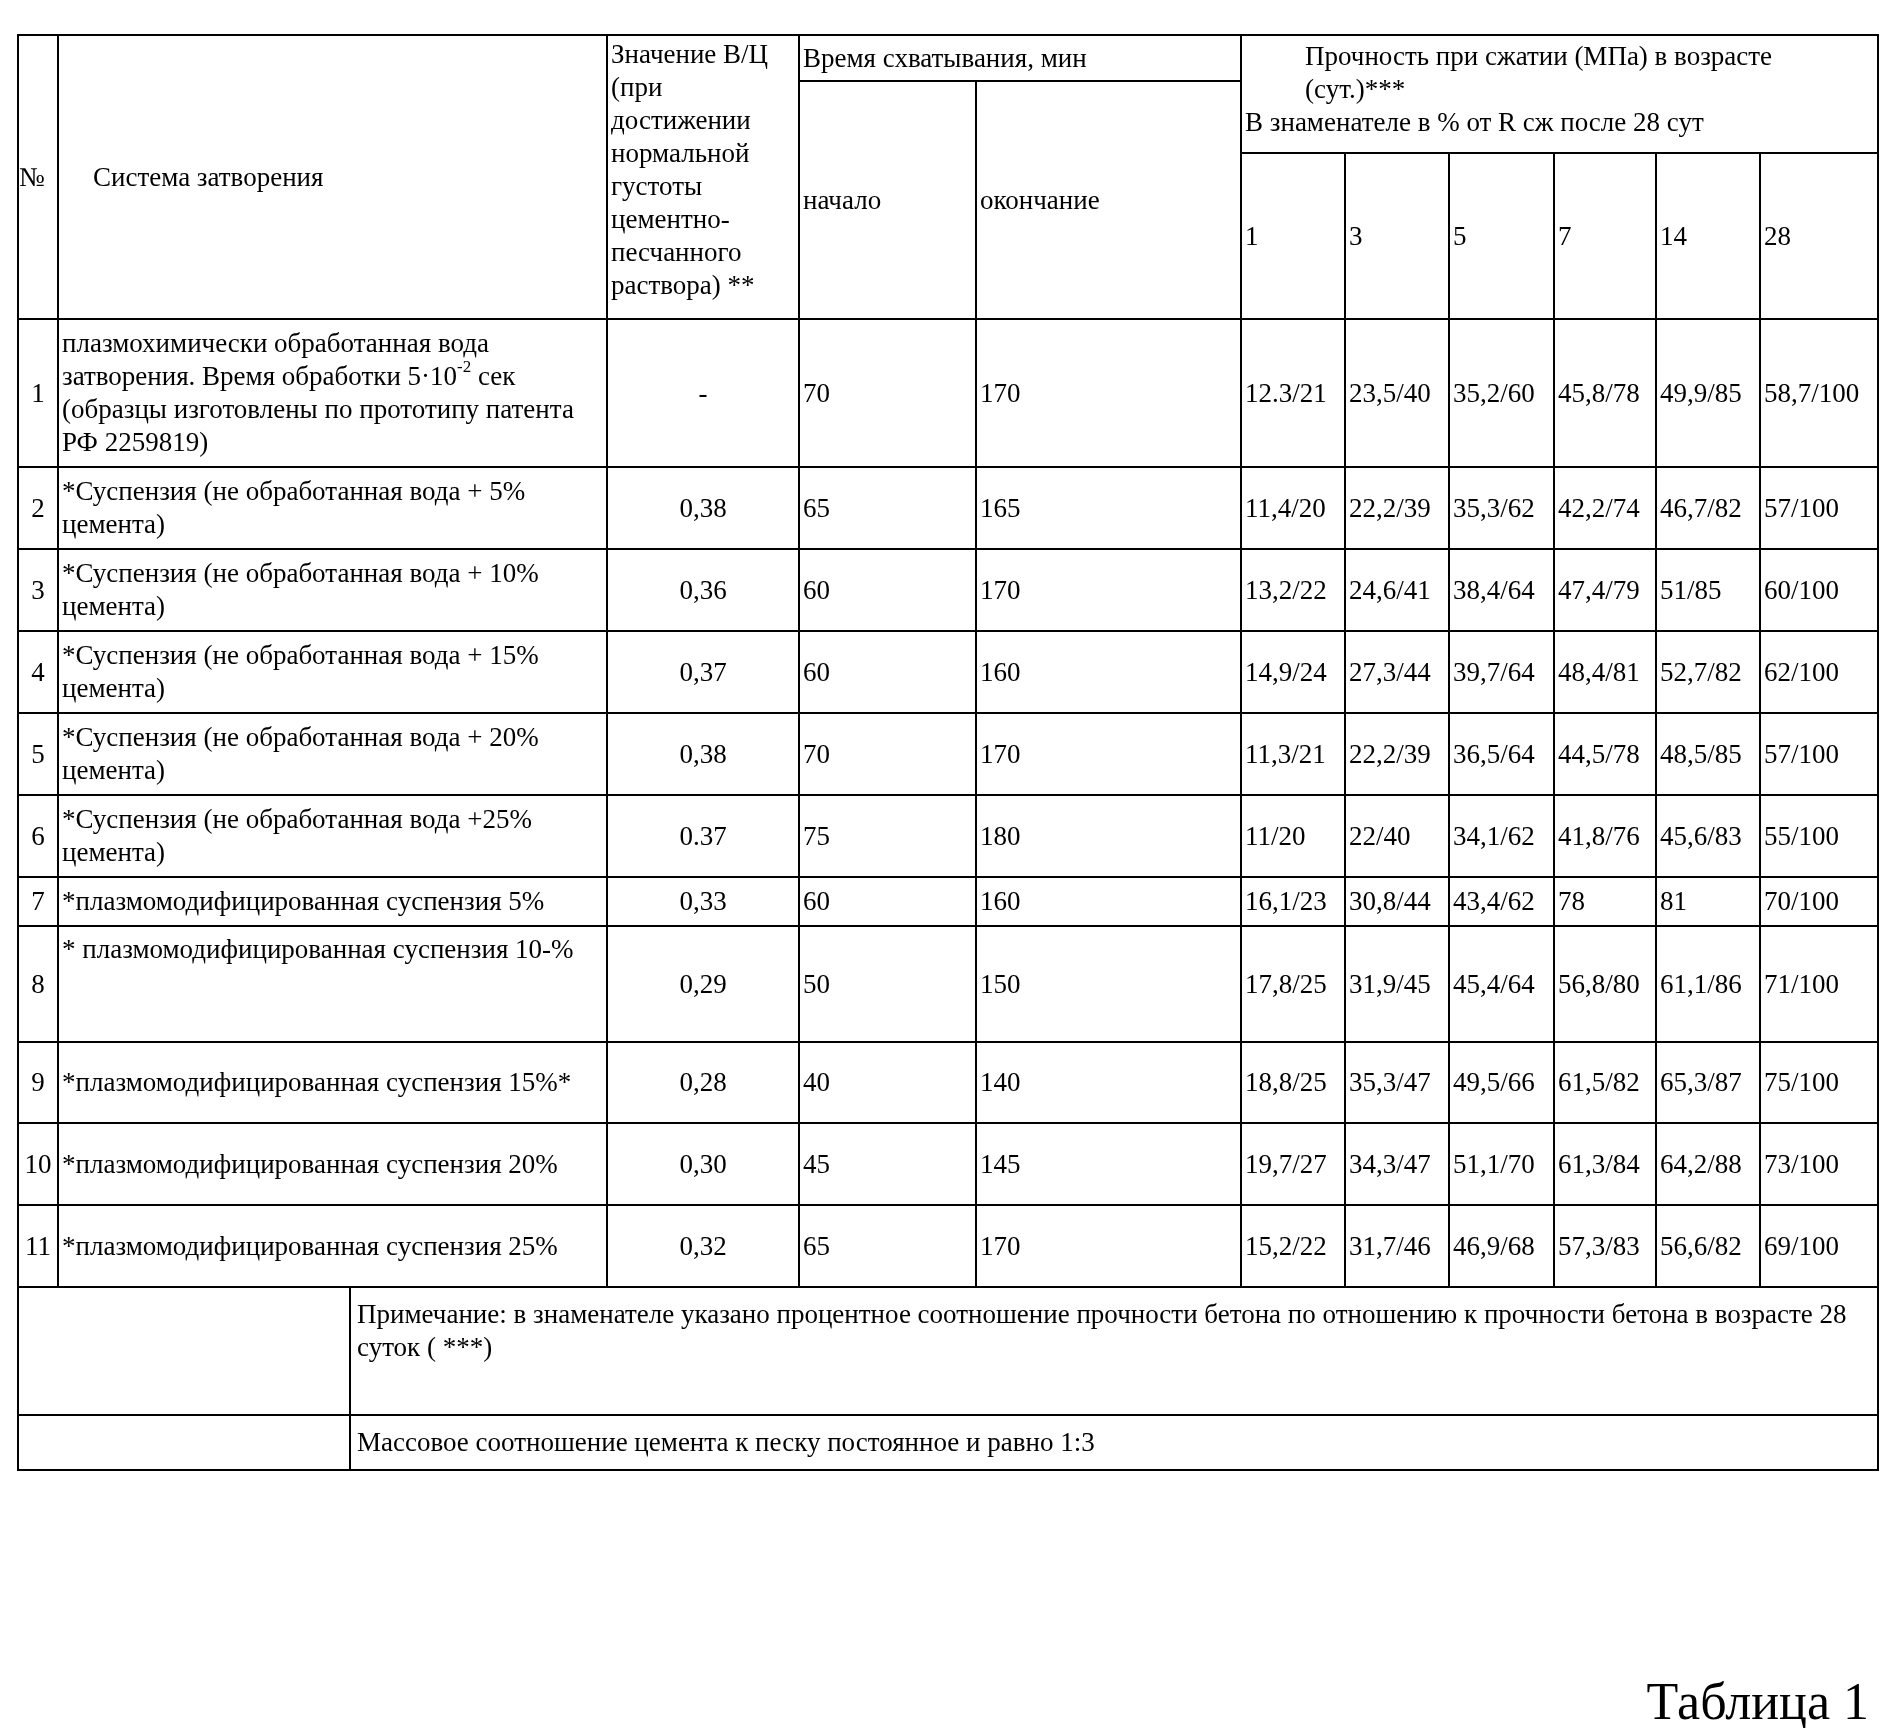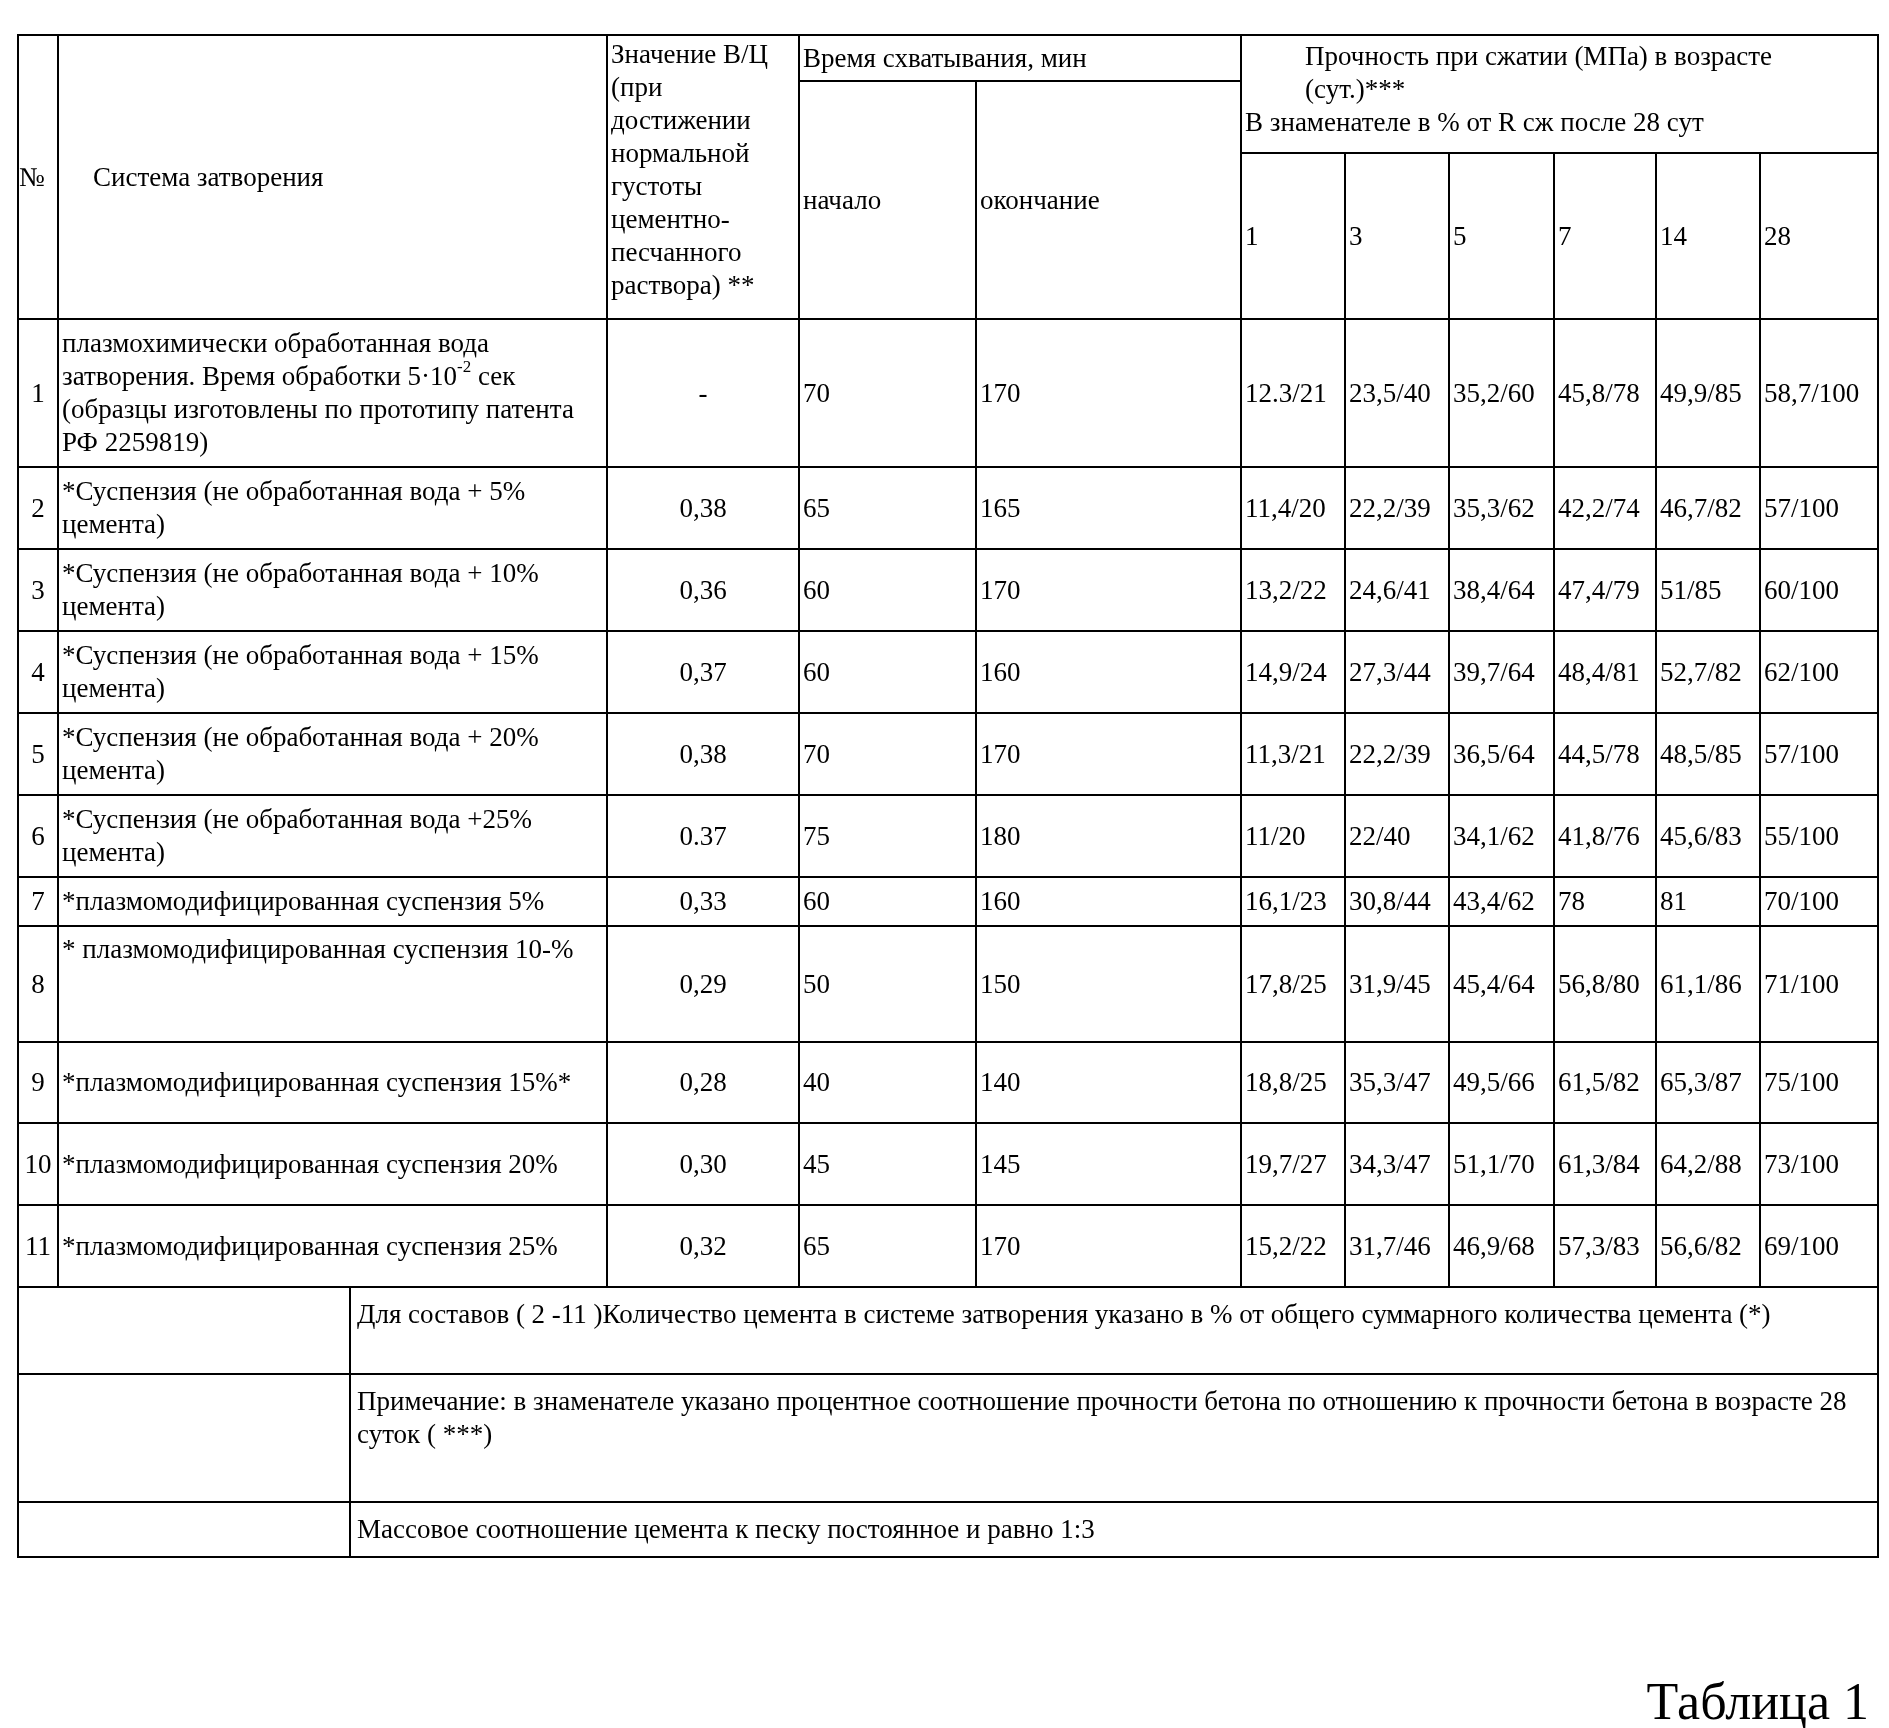"Для составов ( 2 -11" tr { html: <tr> <td></td> <td>Для составов ( 2 -11 )Количество цемента в системе затворения указано в % от общего суммарного количества цемента (*)</td> </tr> -> none }
